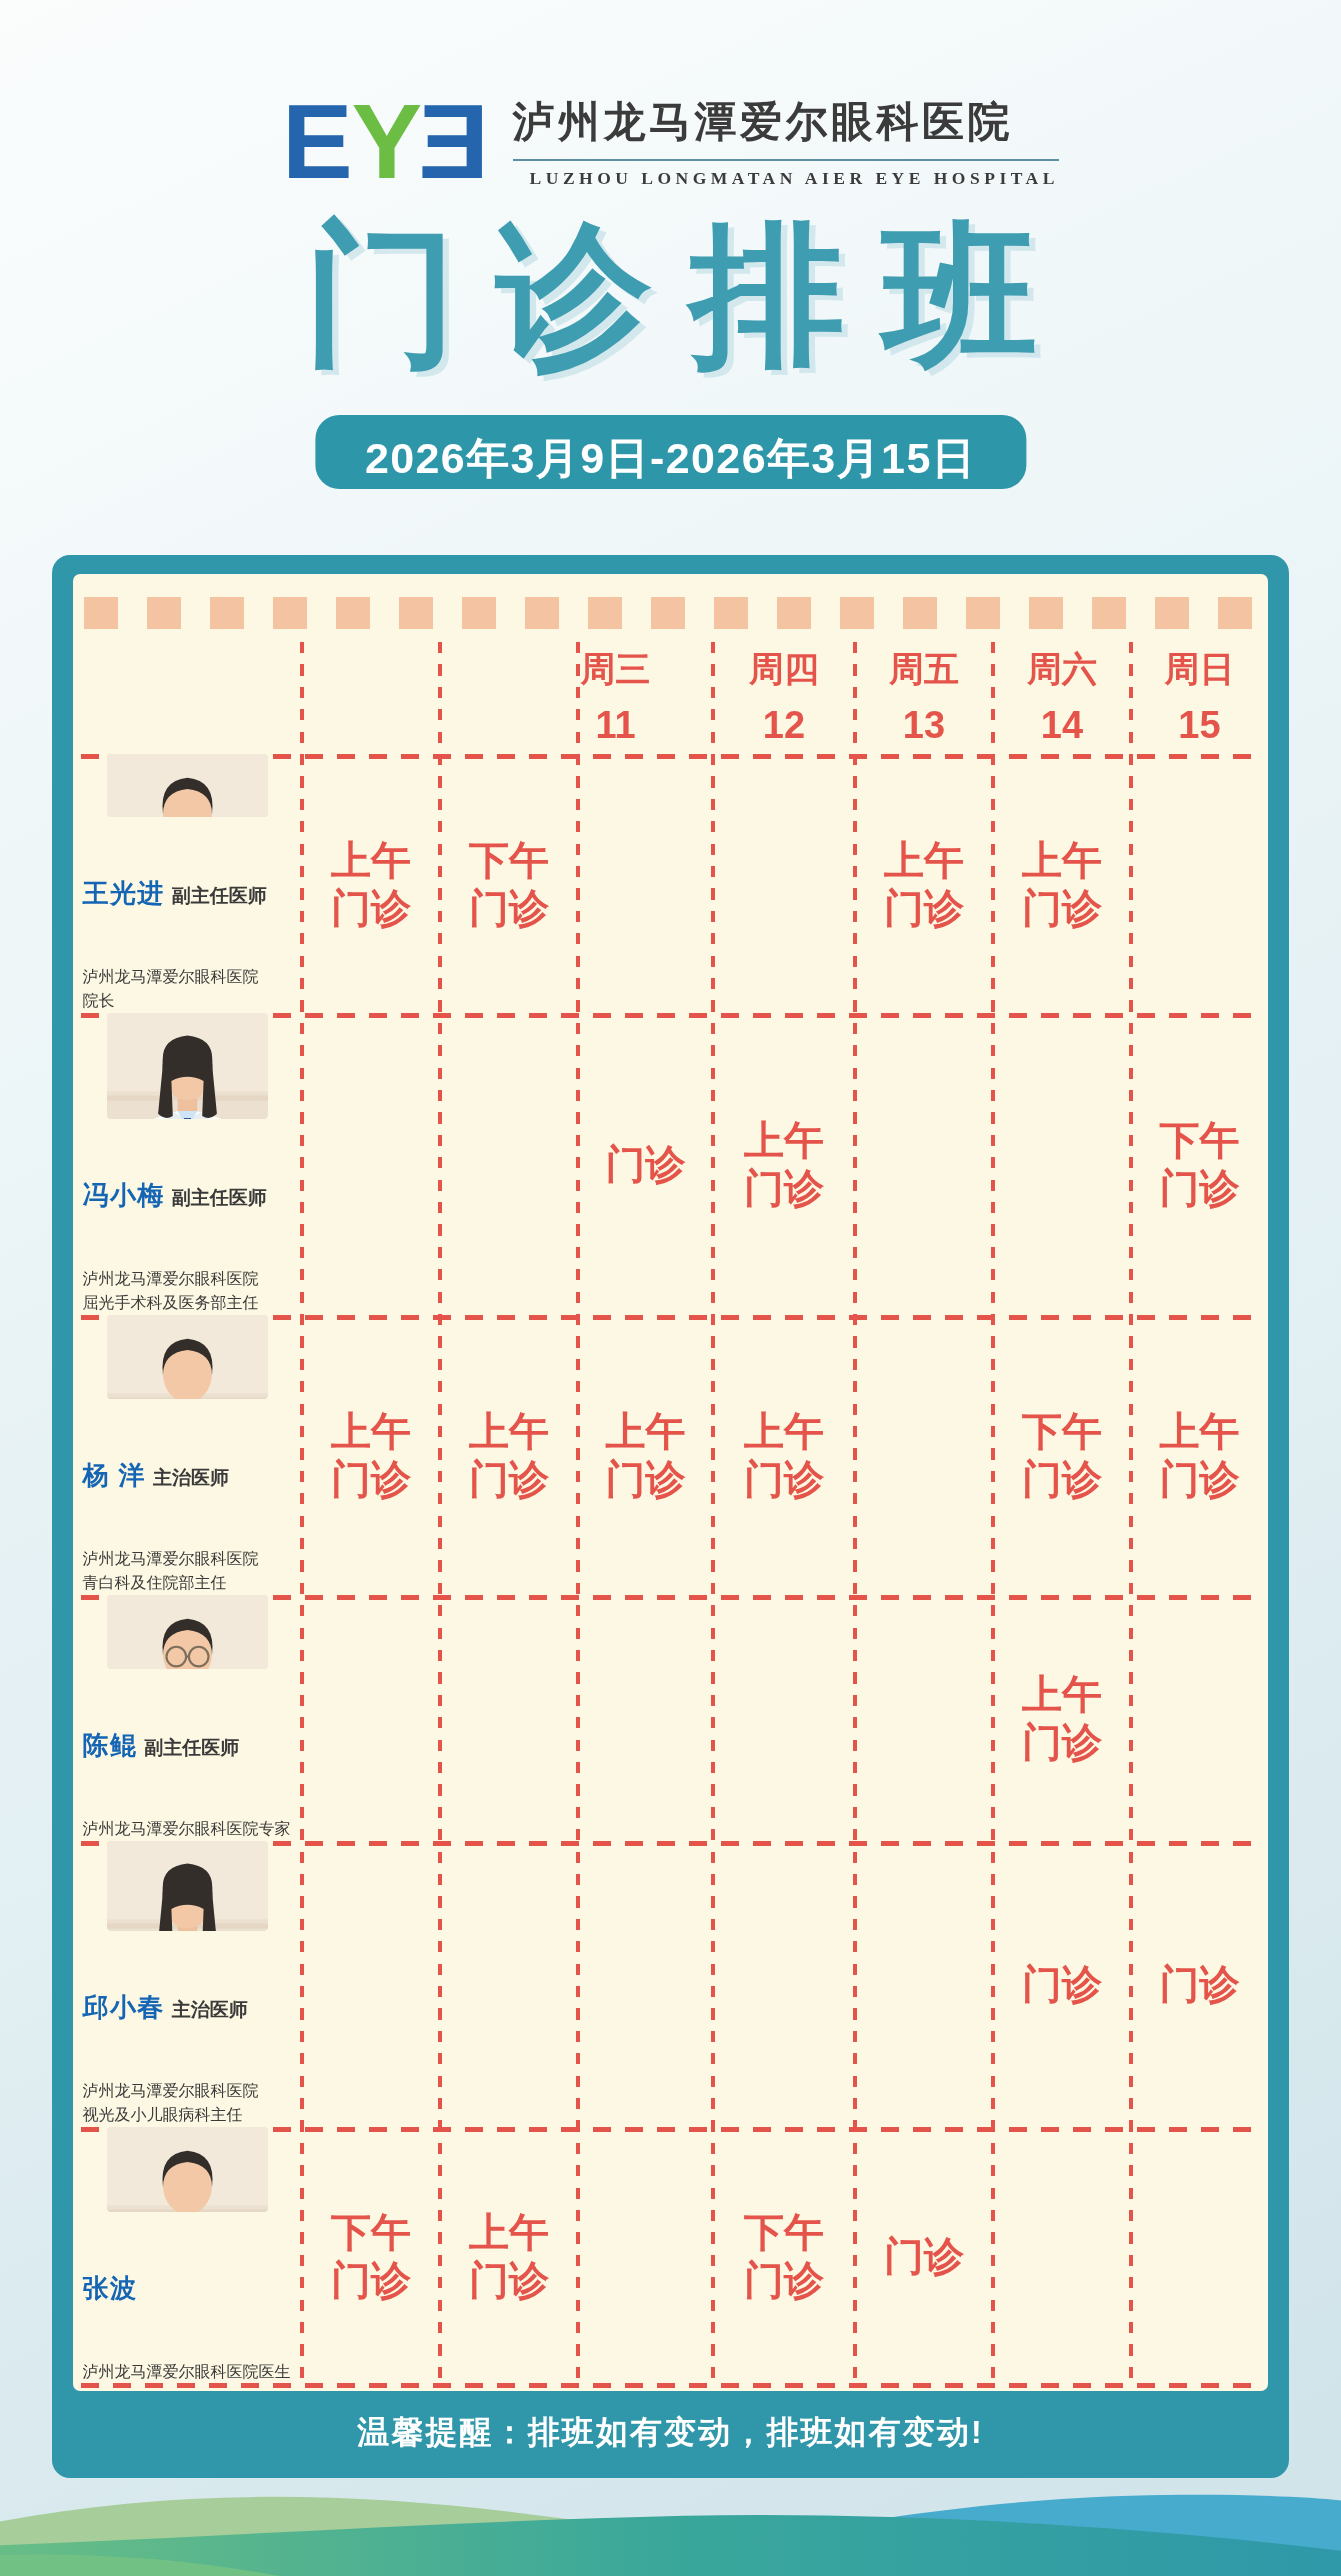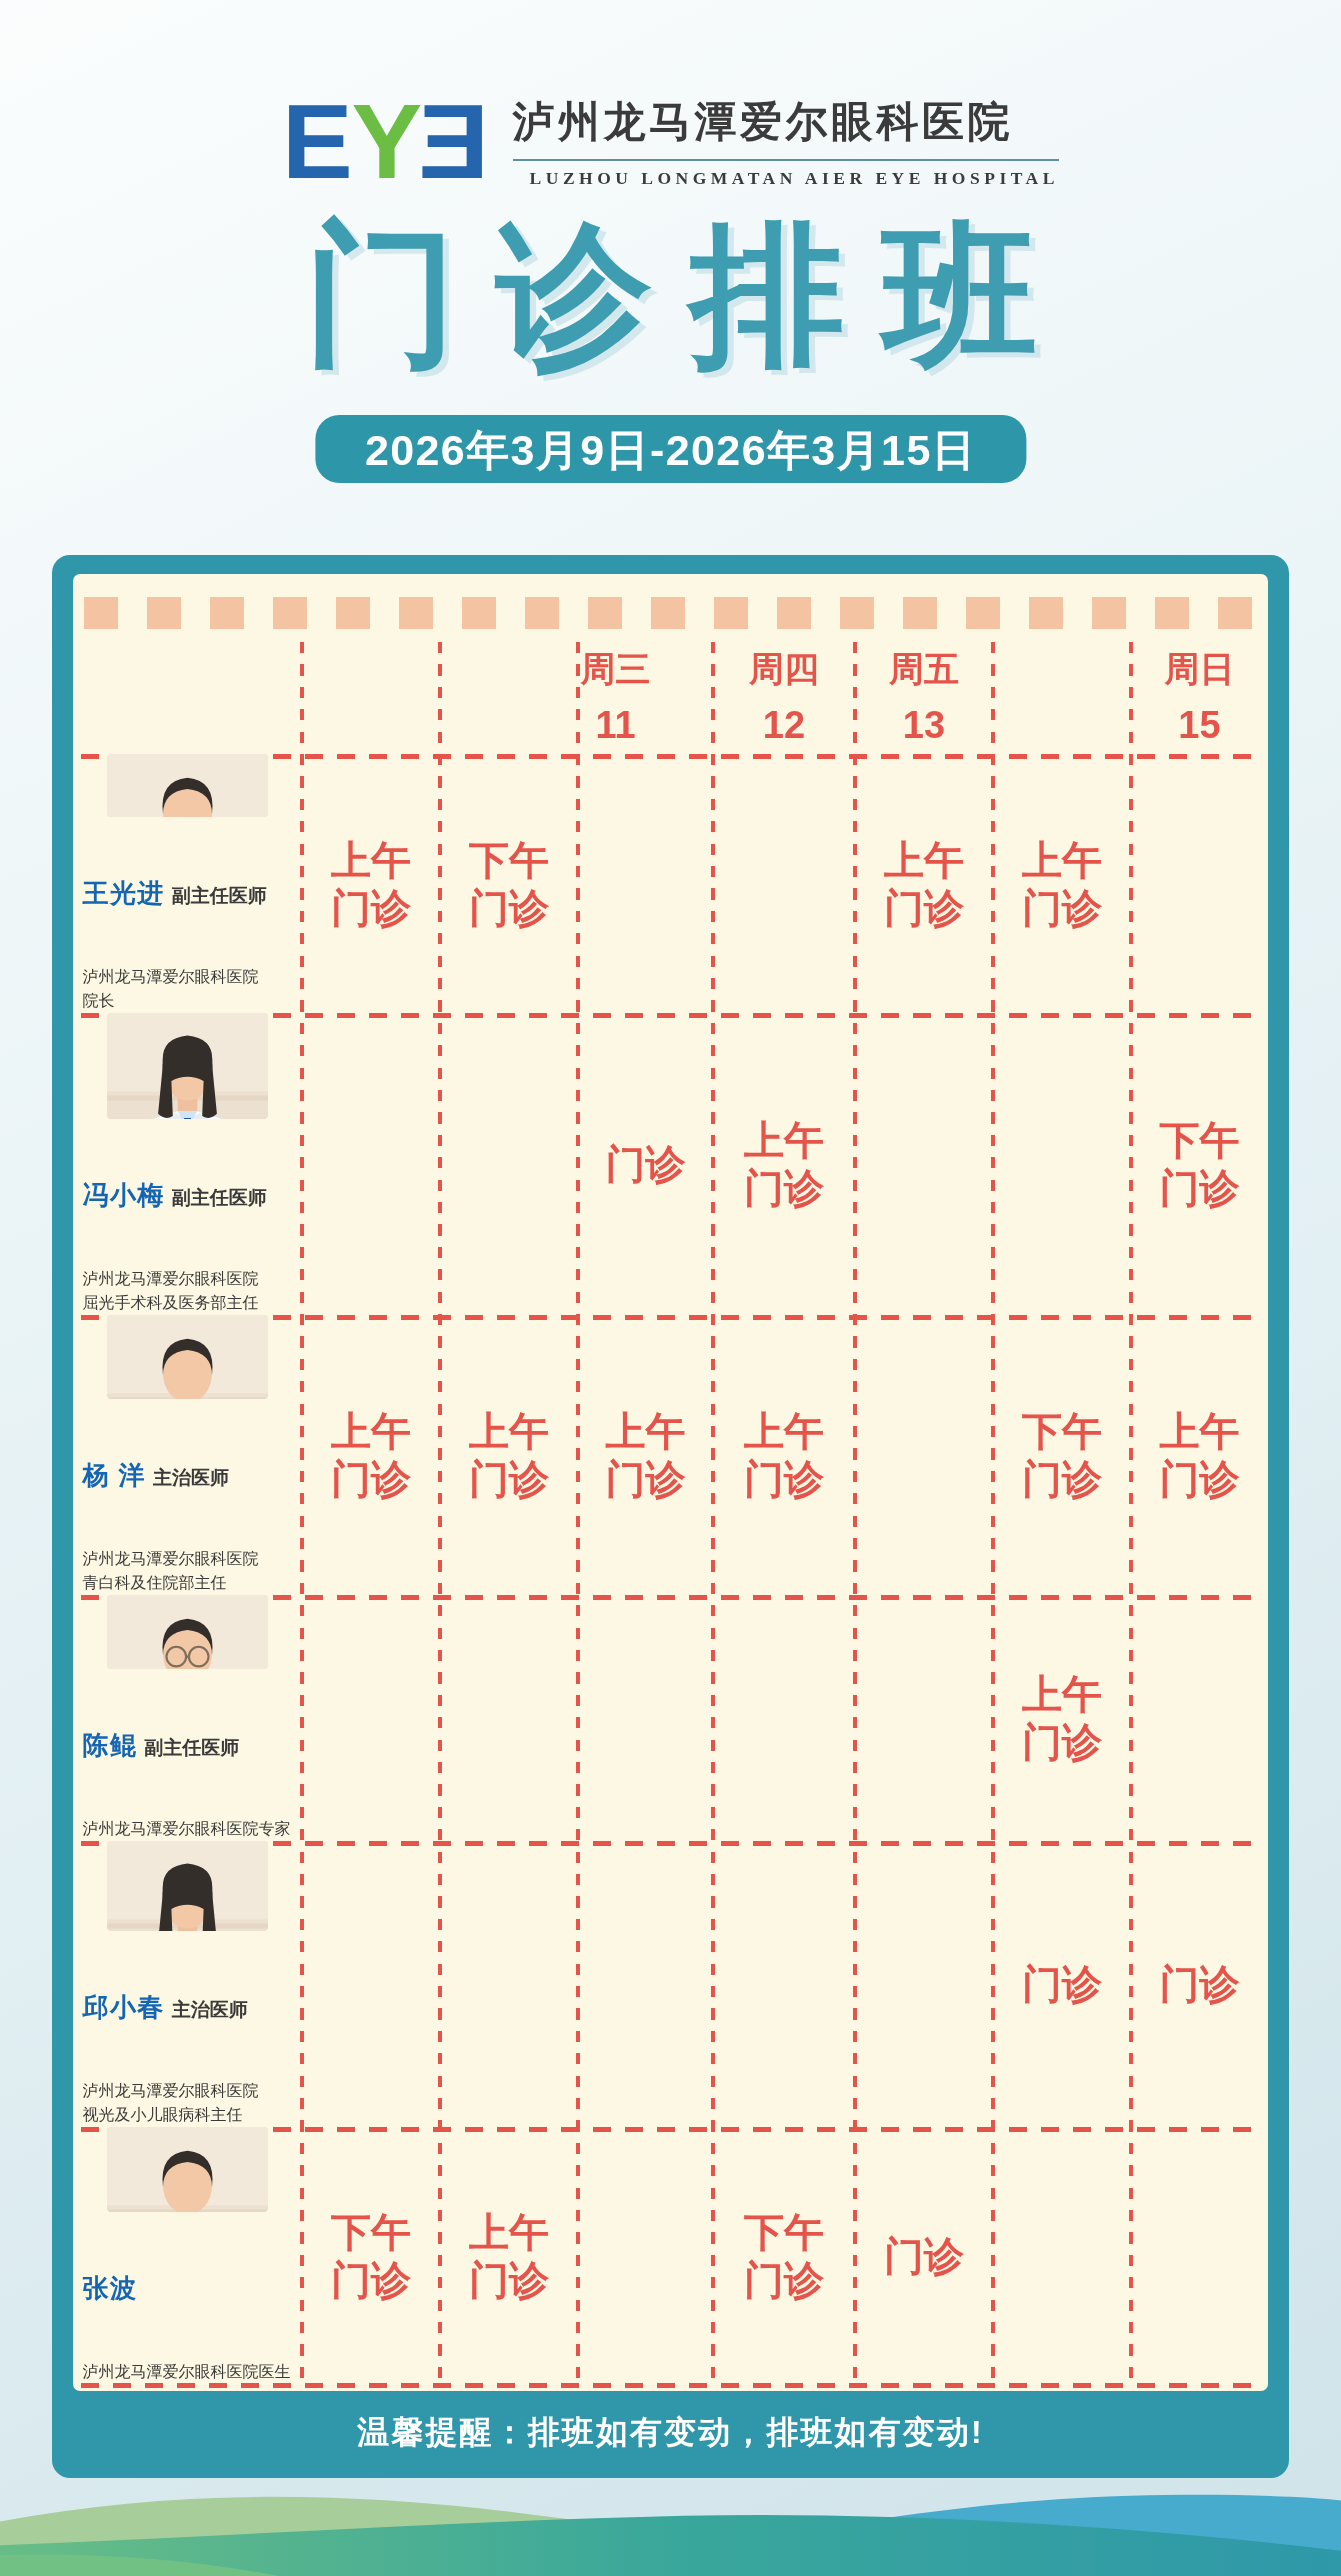"2026年3月9日-2026年3月15日" .date-banner { height: 68px -> 58px; padding: 0 50px -> 8px 50px }
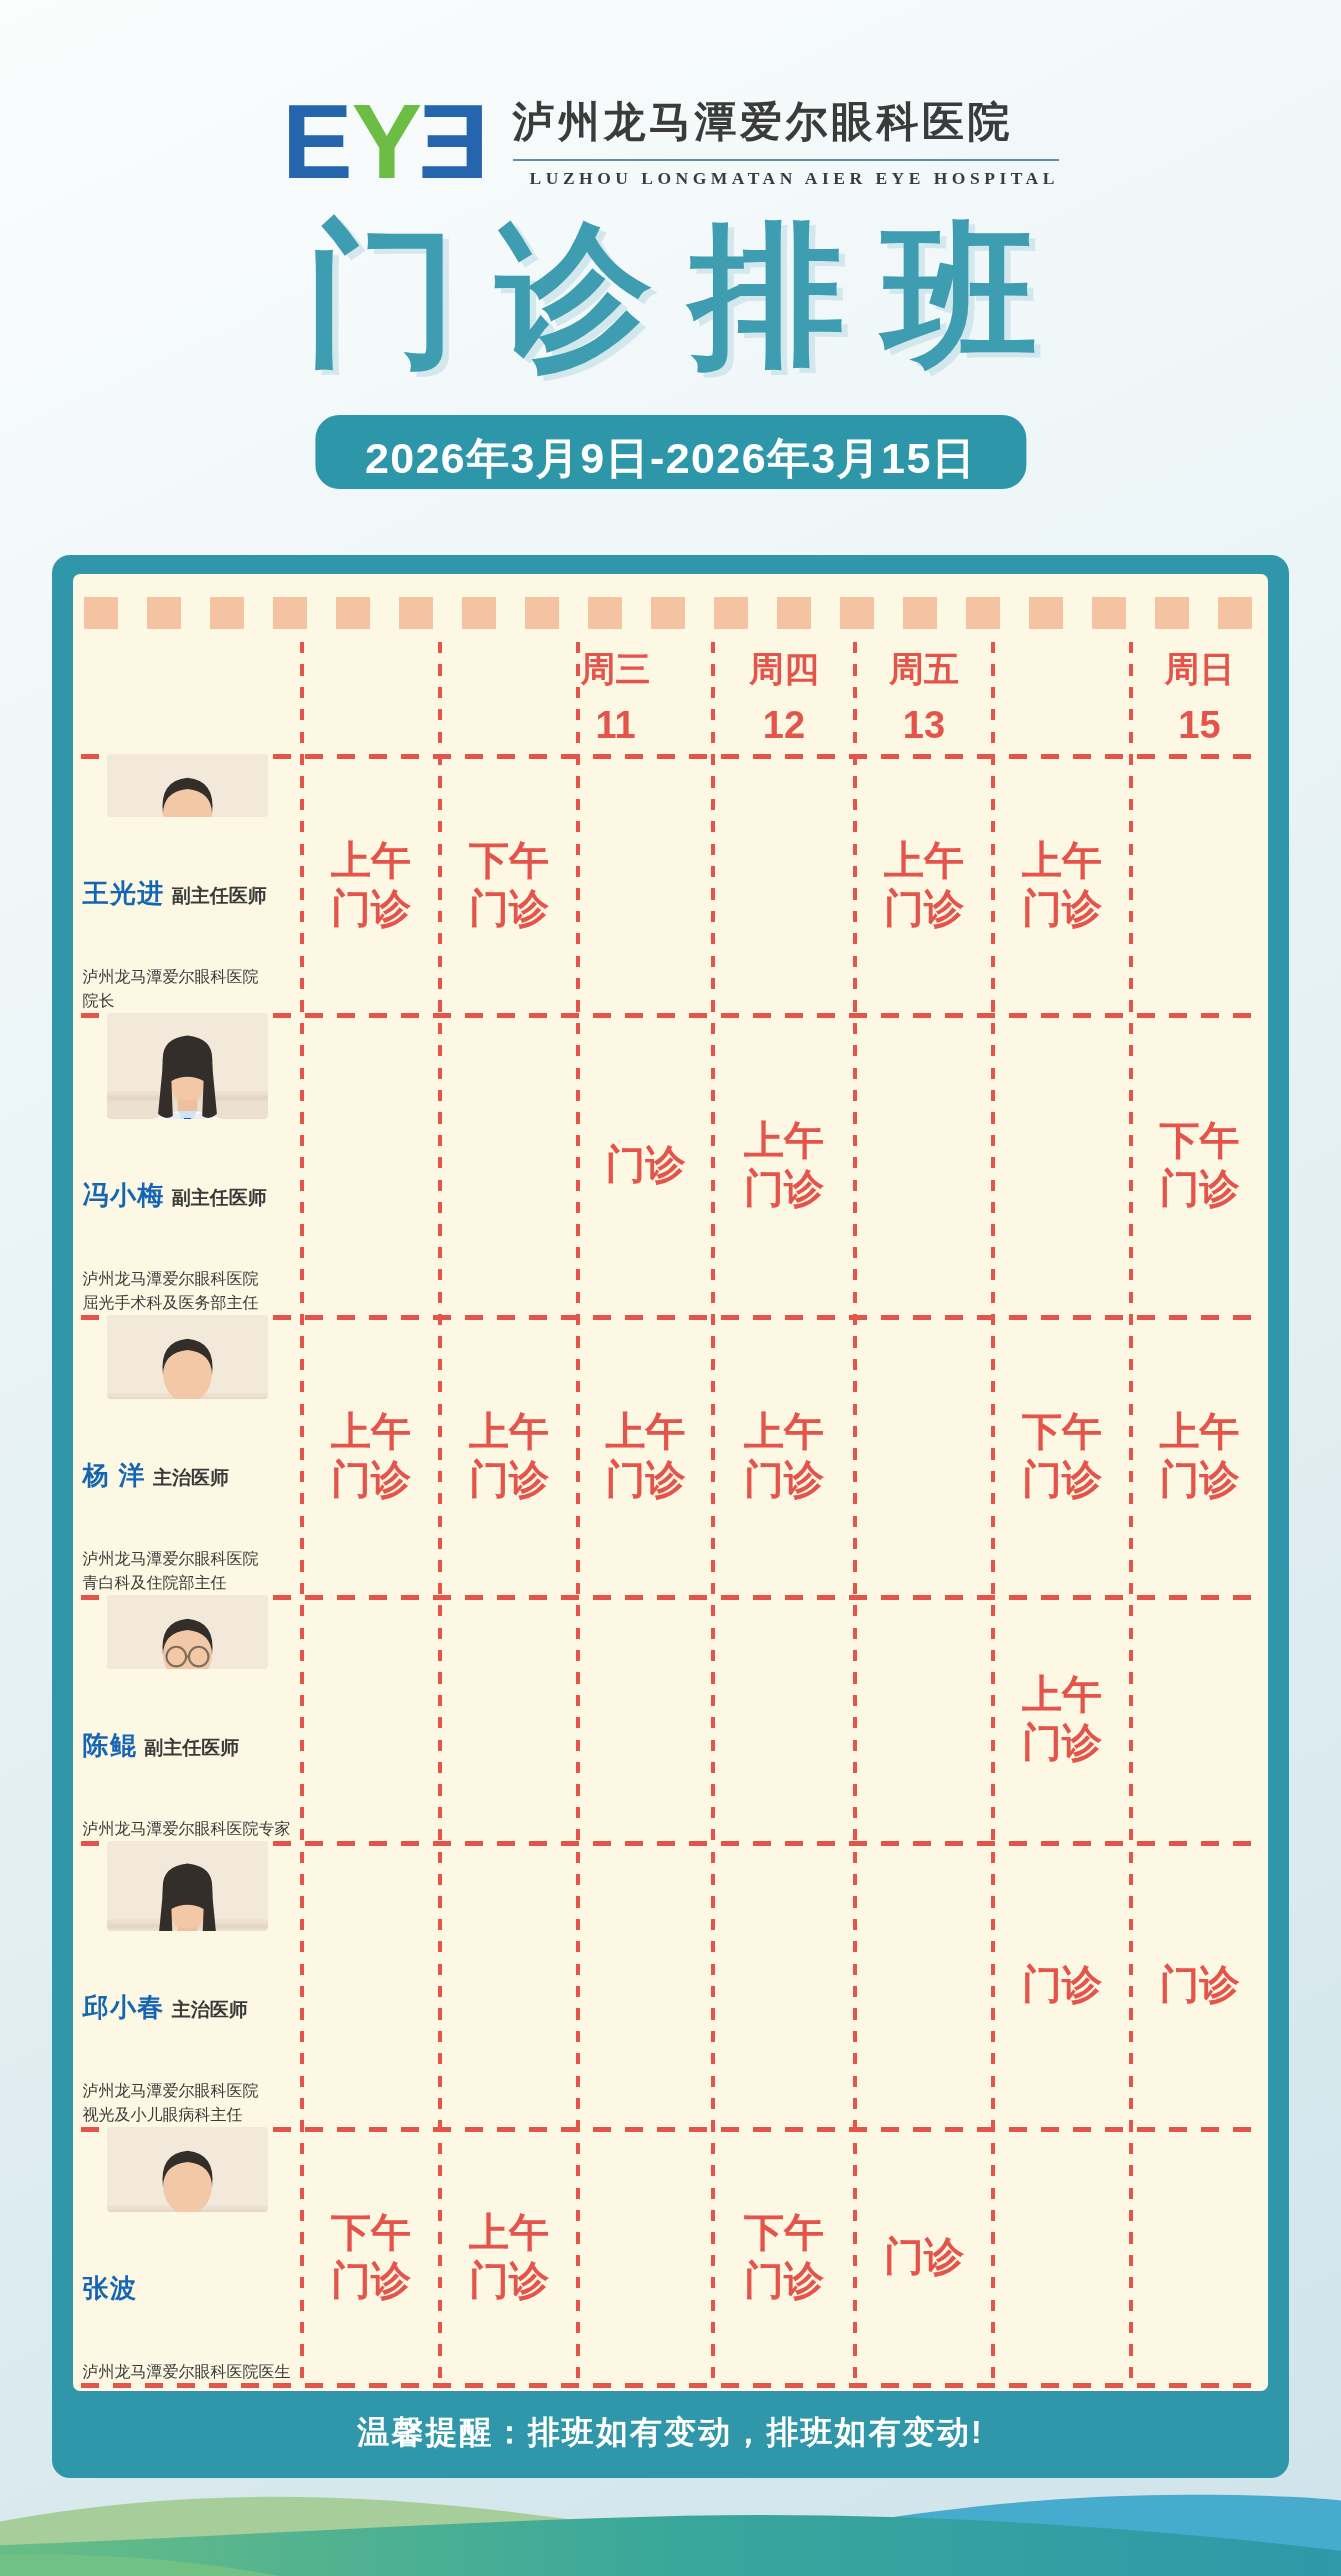"周六" div.colhead { html: none -> <div> <div>周六</div> <div>14</div> </div> }
